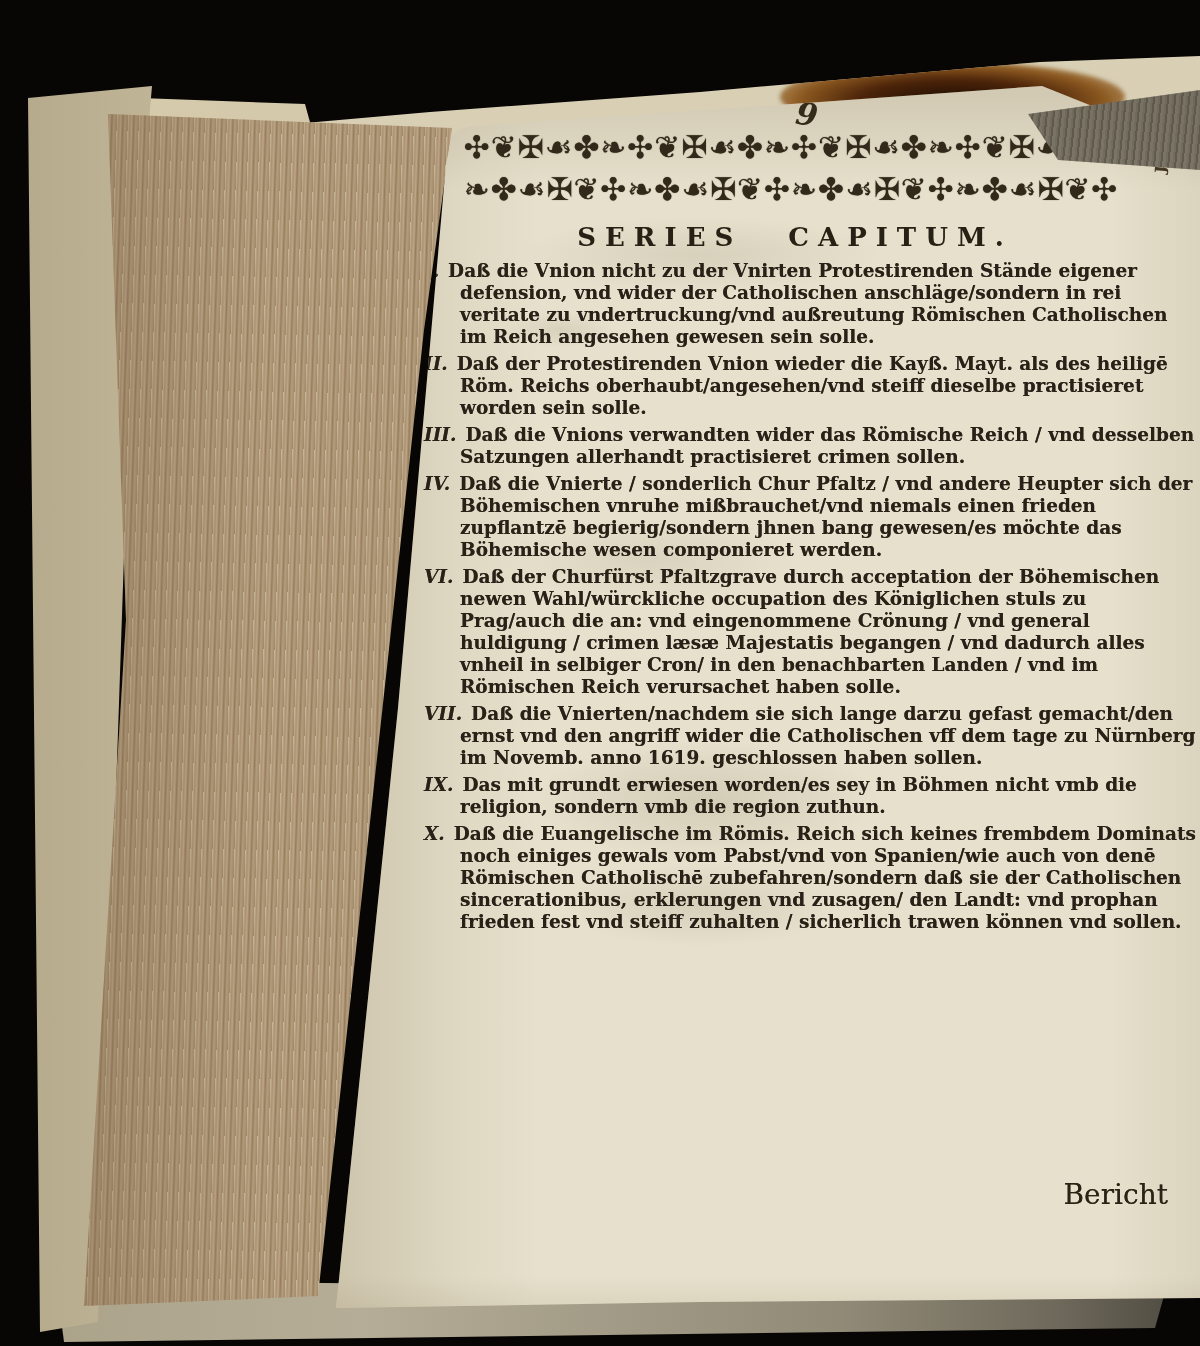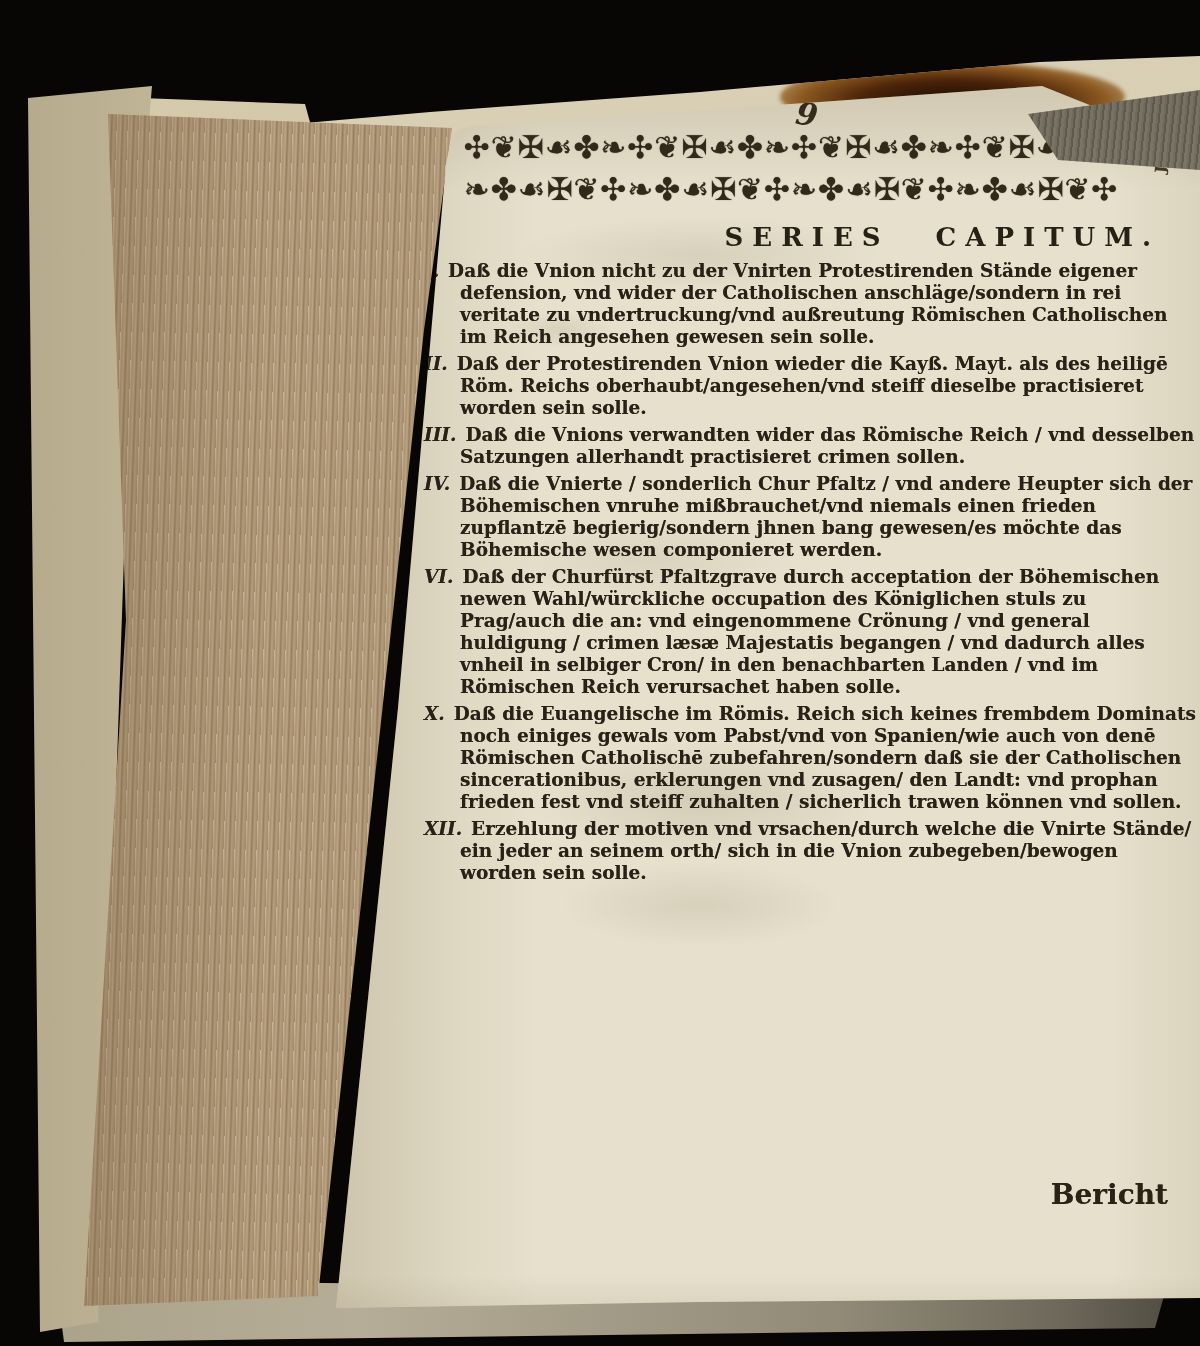"SERIES CAPITUM." .title { text-align: right -> center }
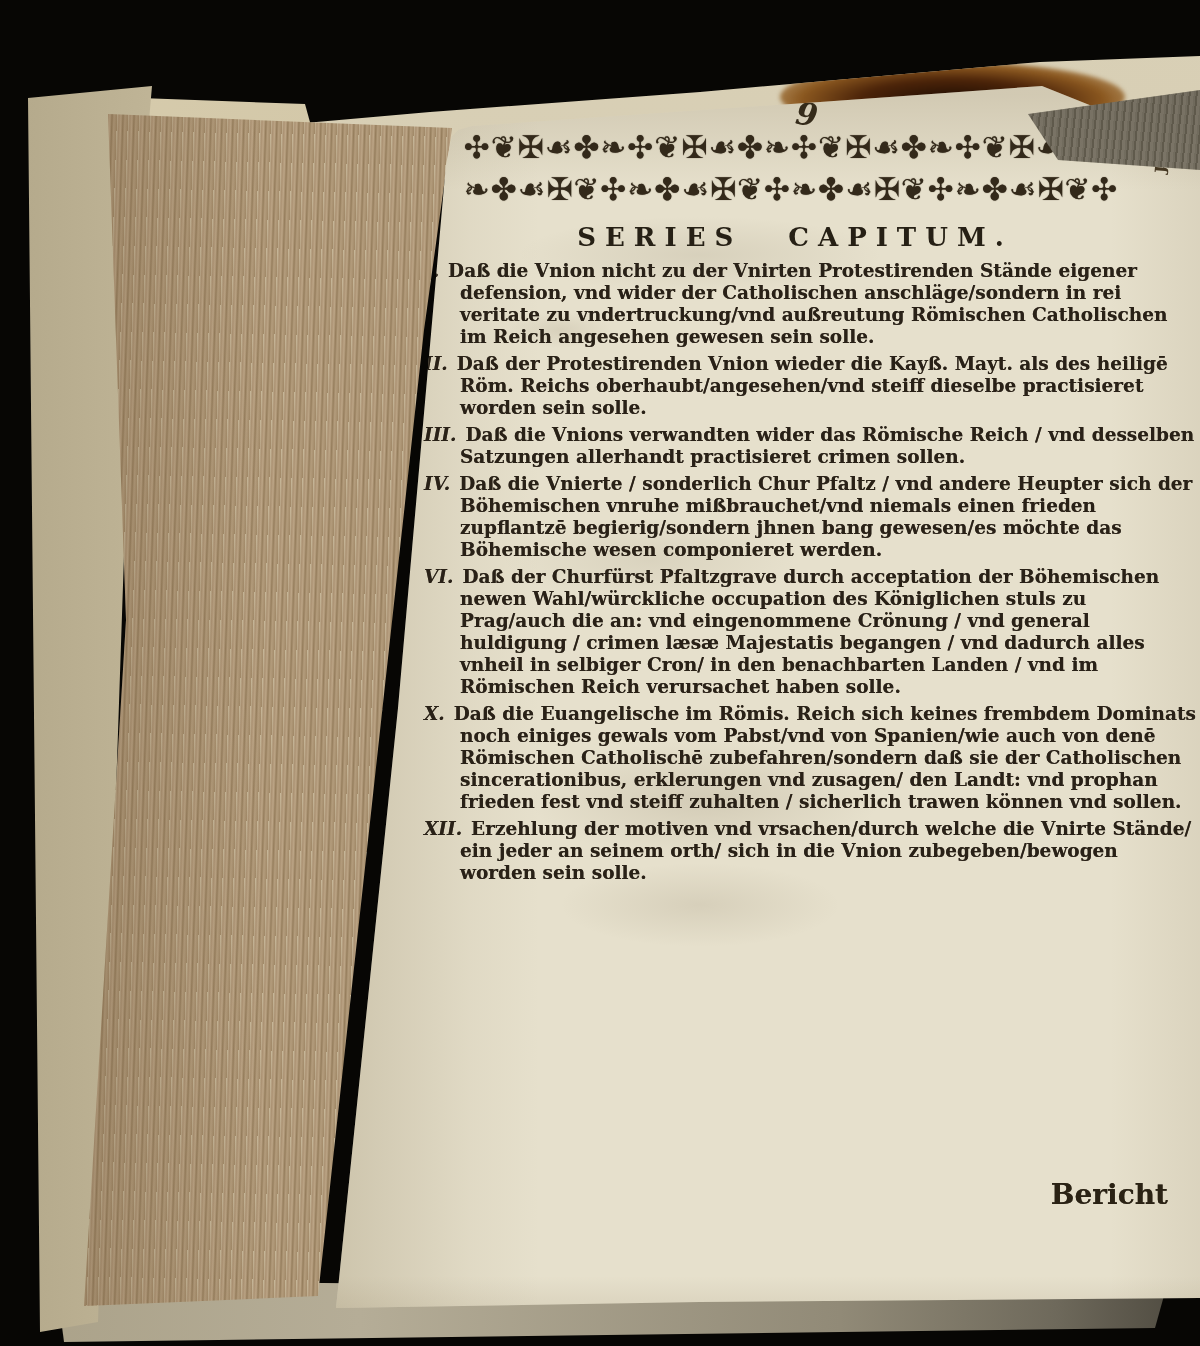"VII. Daß die Vnierten/nachdem sie" li.chapter { html: none -> <li><span>VII.</span><span>Daß die Vnierten/nachdem sie sich lange darzu gefast gemacht/den ernst vnd den angriff wider die Catholischen vff dem tage zu Nürnberg im Novemb. anno 1619. geschlossen haben sollen.</span></li> }
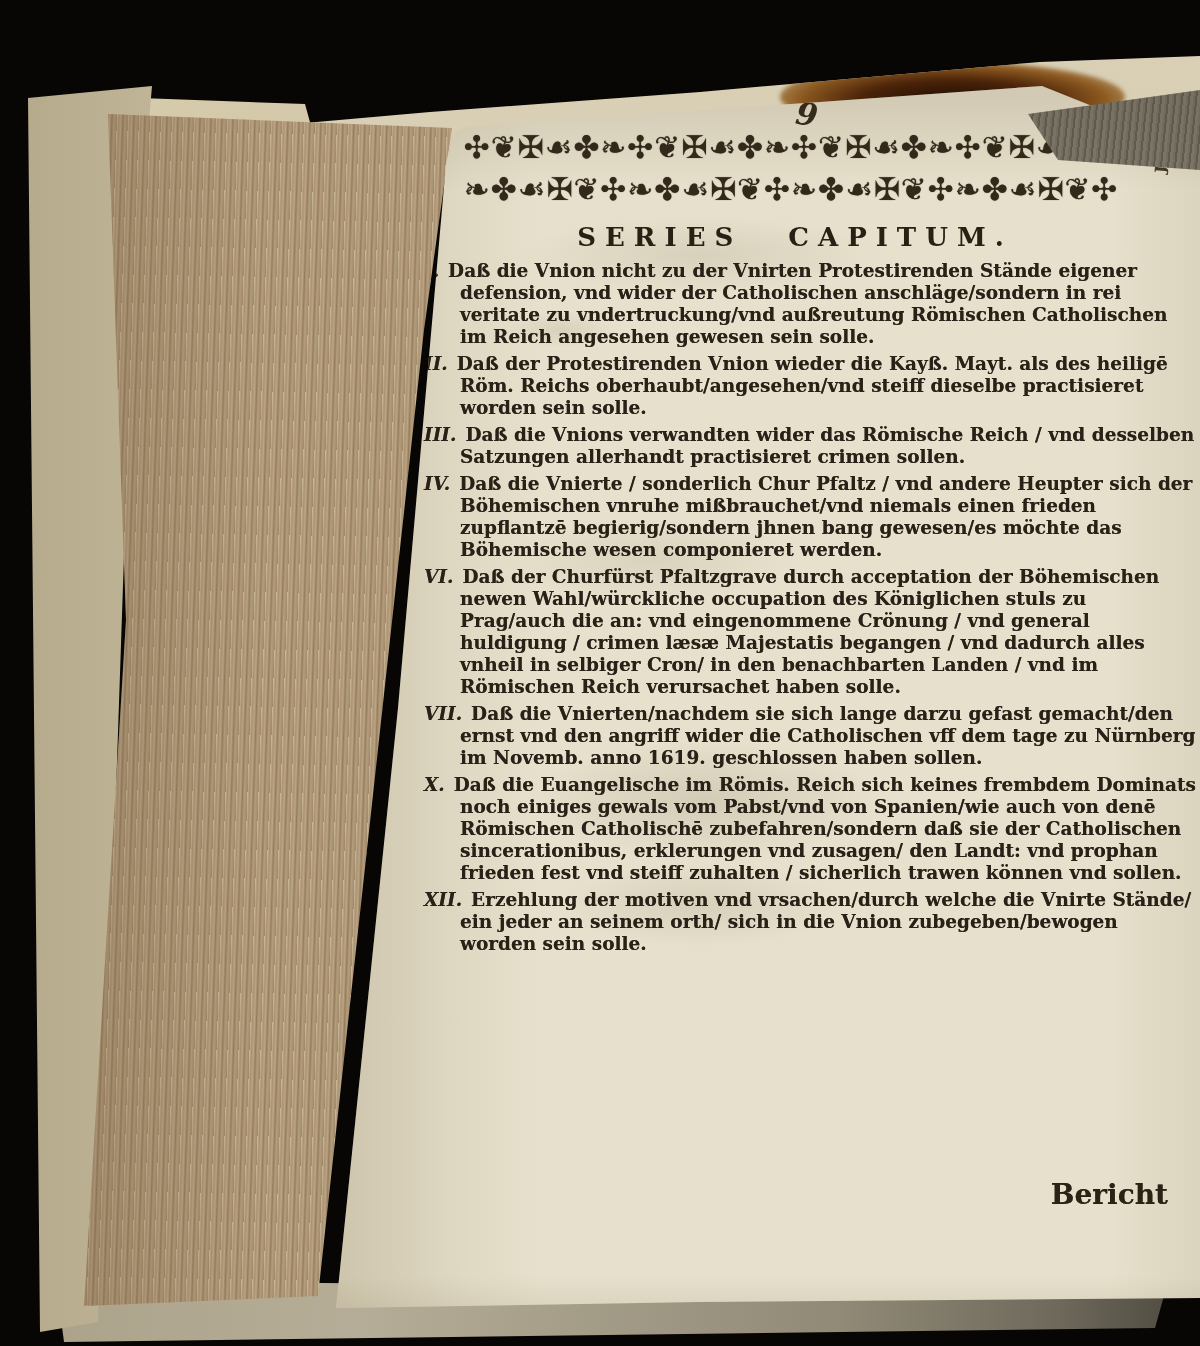"IX. Das mit grundt erwiesen" li.chapter { html: none -> <li><span>IX.</span><span>Das mit grundt erwiesen worden/es sey in Böhmen nicht vmb die religion, sondern vmb die region zuthun.</span></li> }
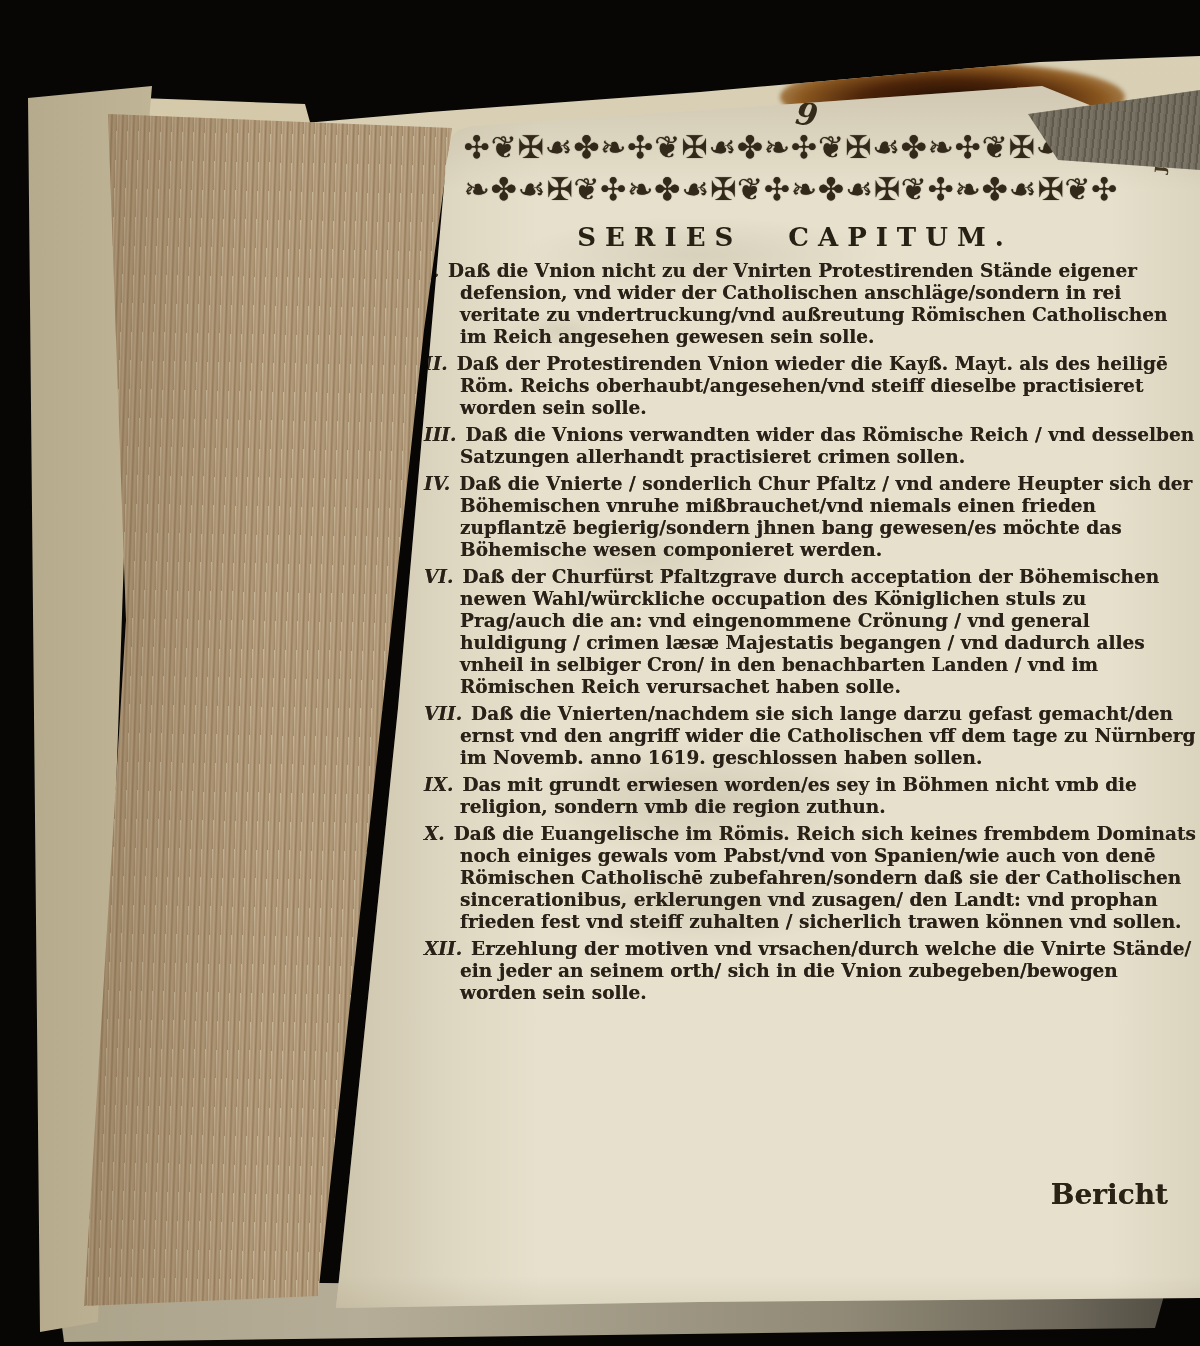"XII. Erzehlung der motiven vnd" li.chapter { html: <li><span>XII.</span><span>Erzehlung der motiven vnd vrsachen/durch welche die Vnirte Stände/ ein jeder an seinem orth/ sich in die Vnion zubegeben/bewogen worden sein solle.</span></li> -> none }
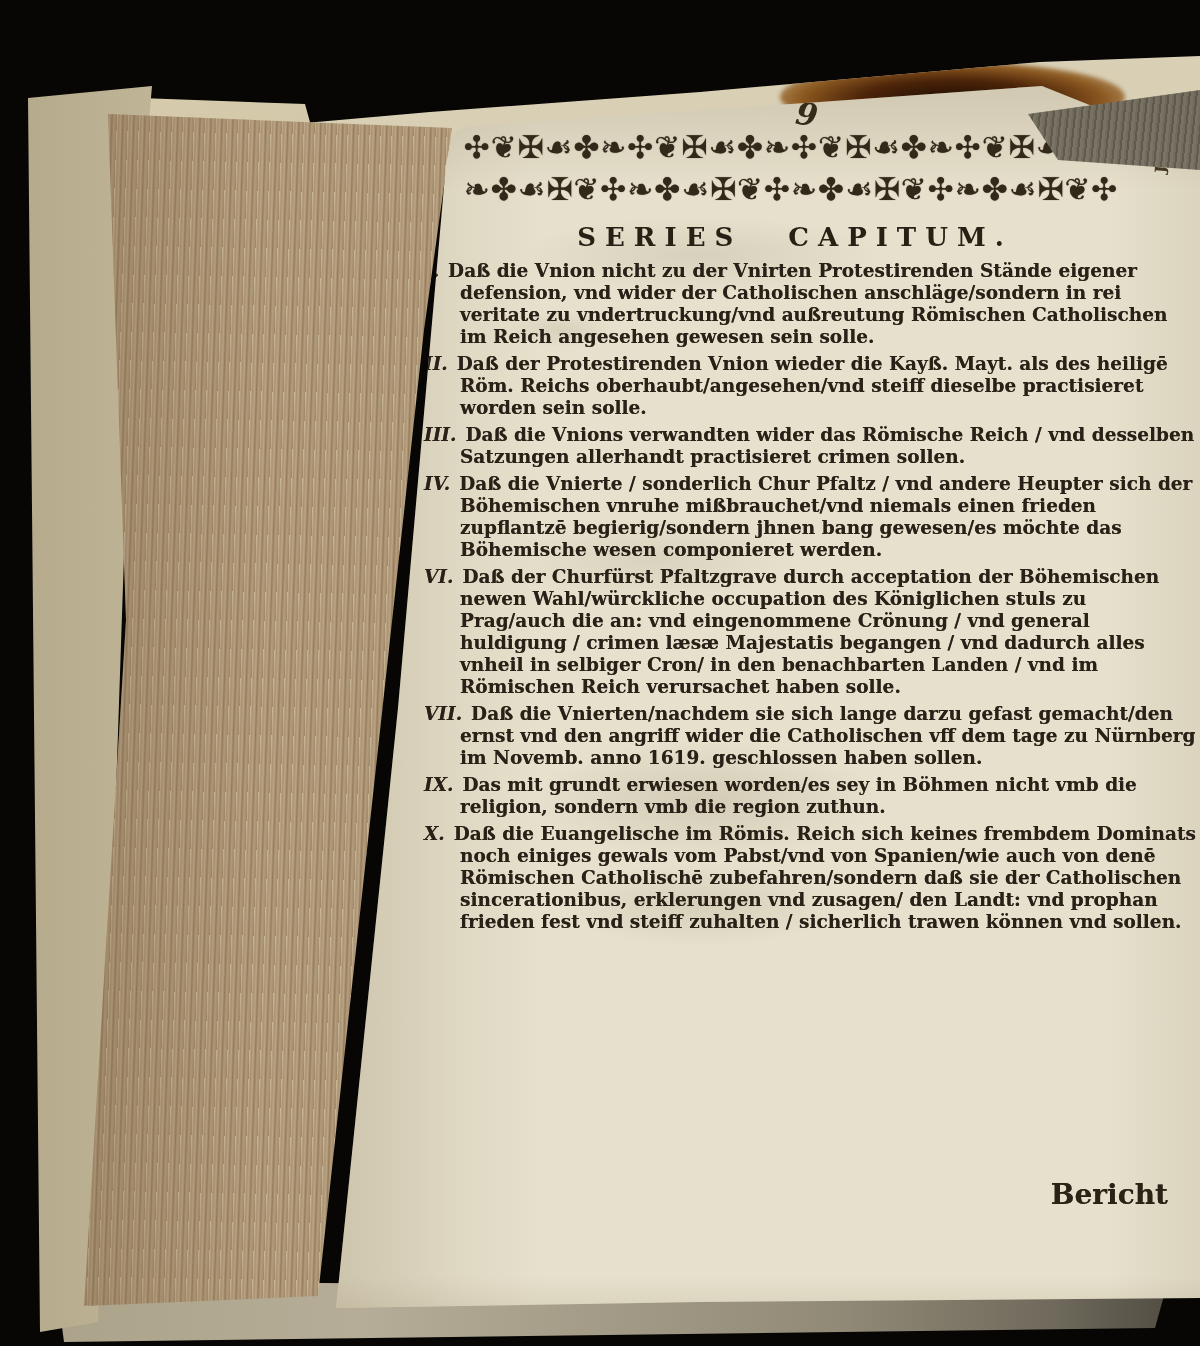"Bericht" .catchword { font-weight: bold -> normal }
